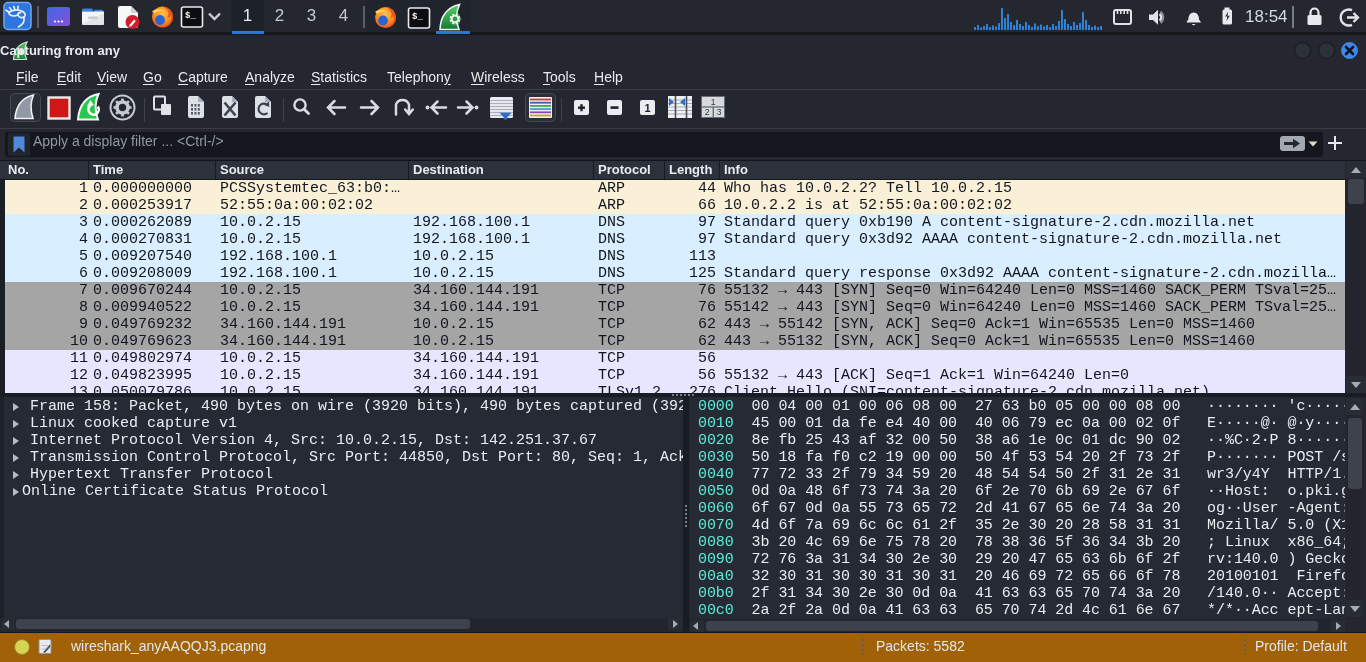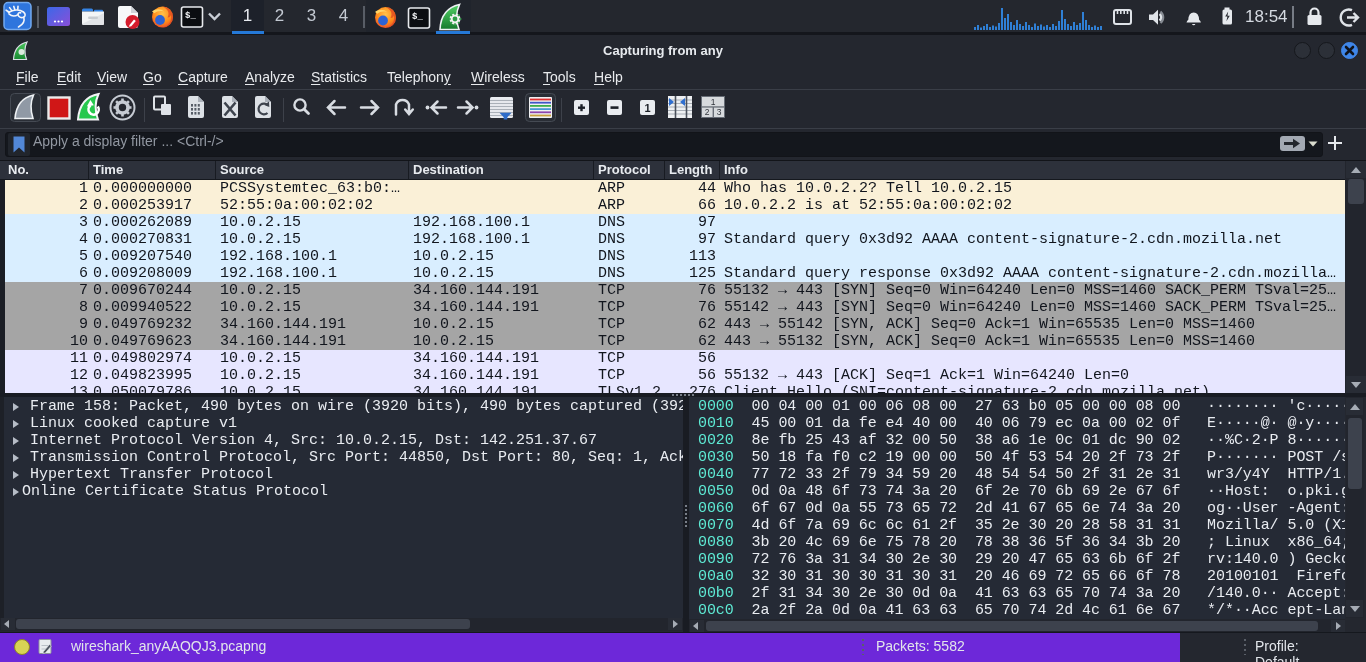"Capturing from any" #title { text-align: center -> left }
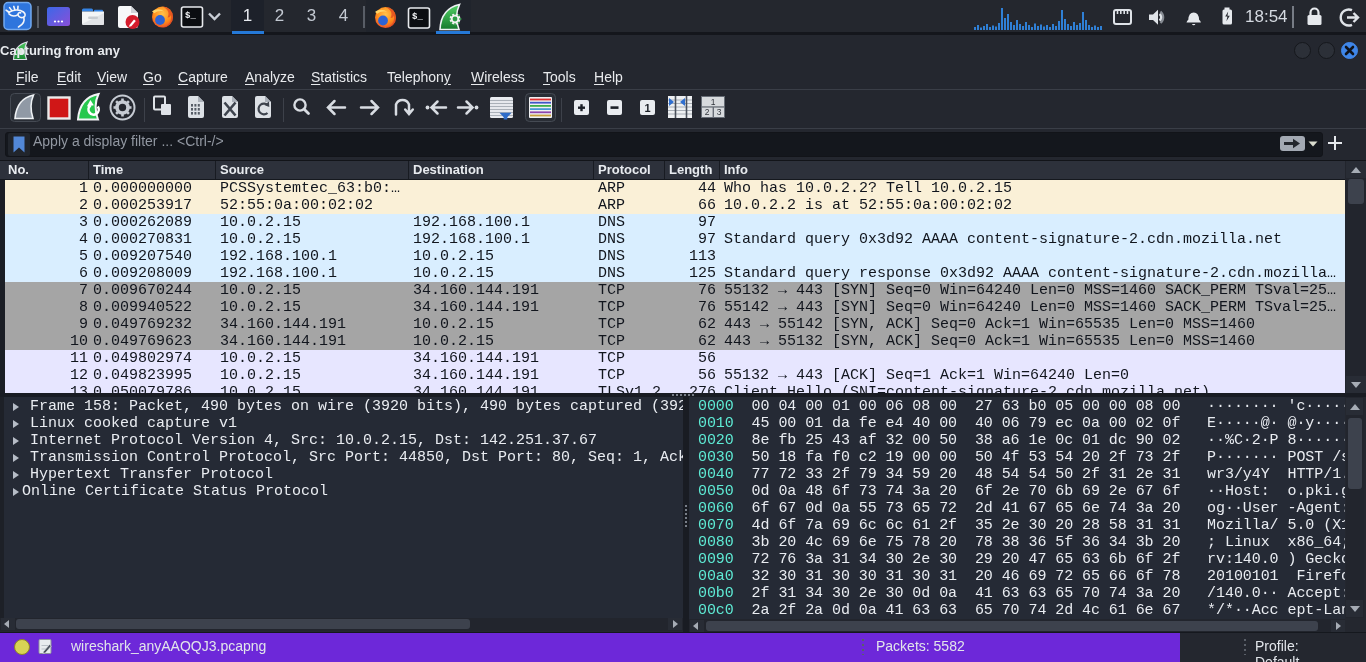"Standard query 0xb190 A" span.cin { html: none -> <span>Standard query 0xb190 A content-signature-2.cdn.mozilla.net</span> }
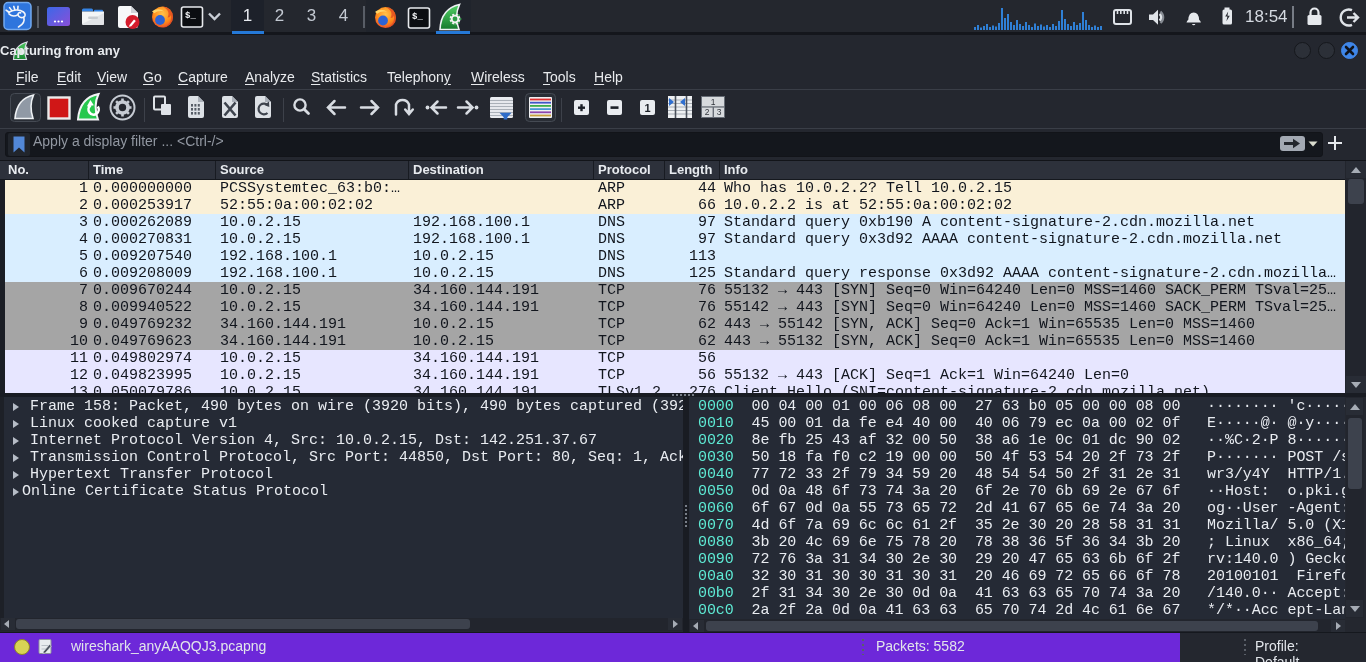"wireshark_anyAAQQJ3.pcapng" #status { background: #6d28d9 -> #a16207; width: 1180px -> 1366px }
